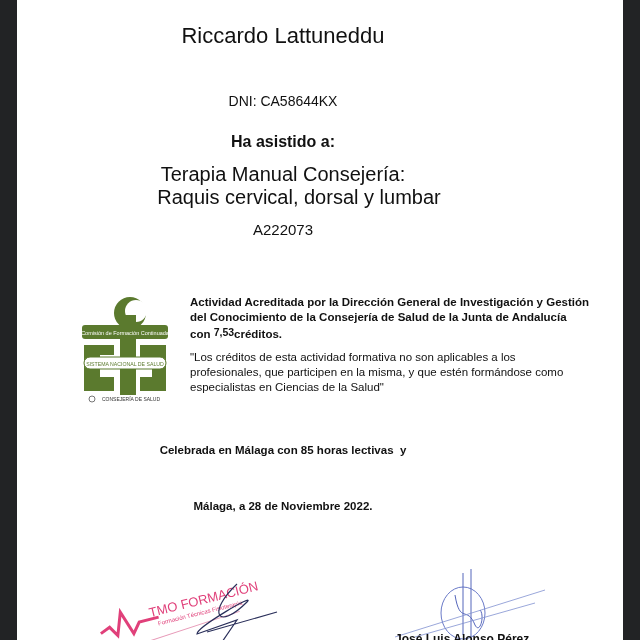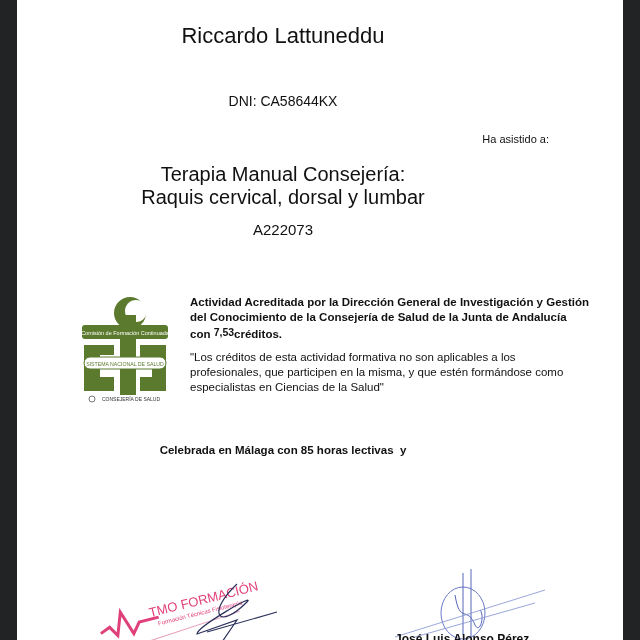"Ha asistido a:" .asistido { font-size: 11px -> 16px; font-weight: normal -> bold; text-align: right -> none }
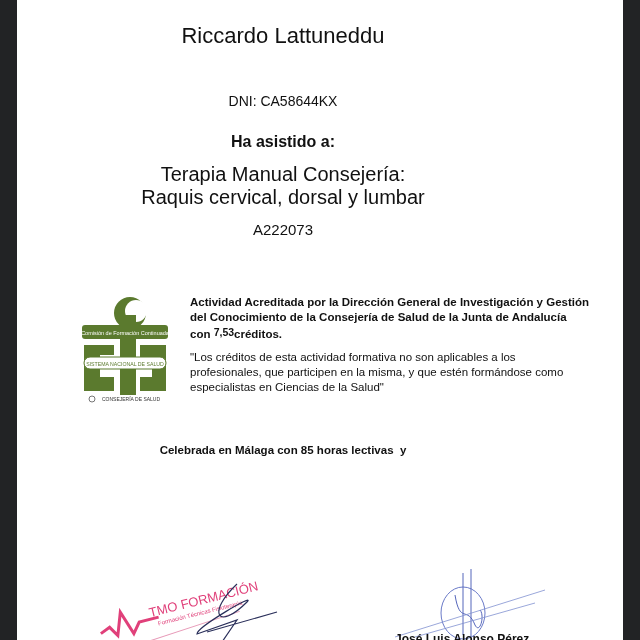"Raquis cervical, dorsal y lumbar" .course2 { padding-left: none -> 16px }
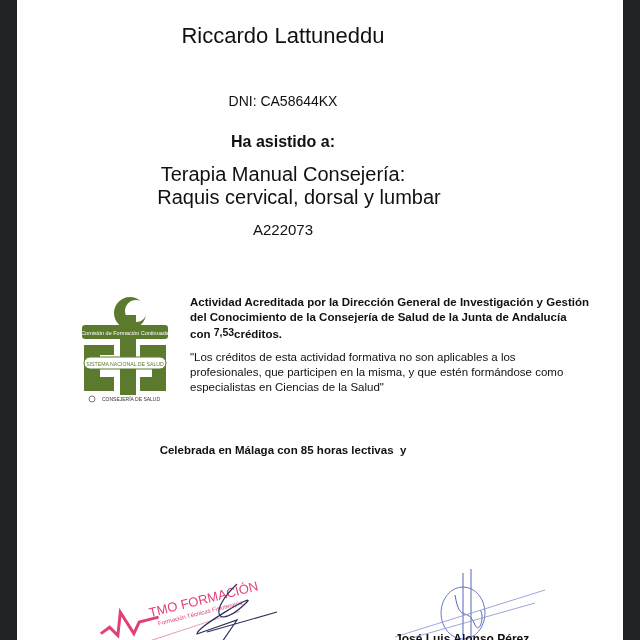"Málaga, a 28 de Noviembre" div.abs { html: none -> <div>Málaga, a 28 de Noviembre 2022.</div> }
